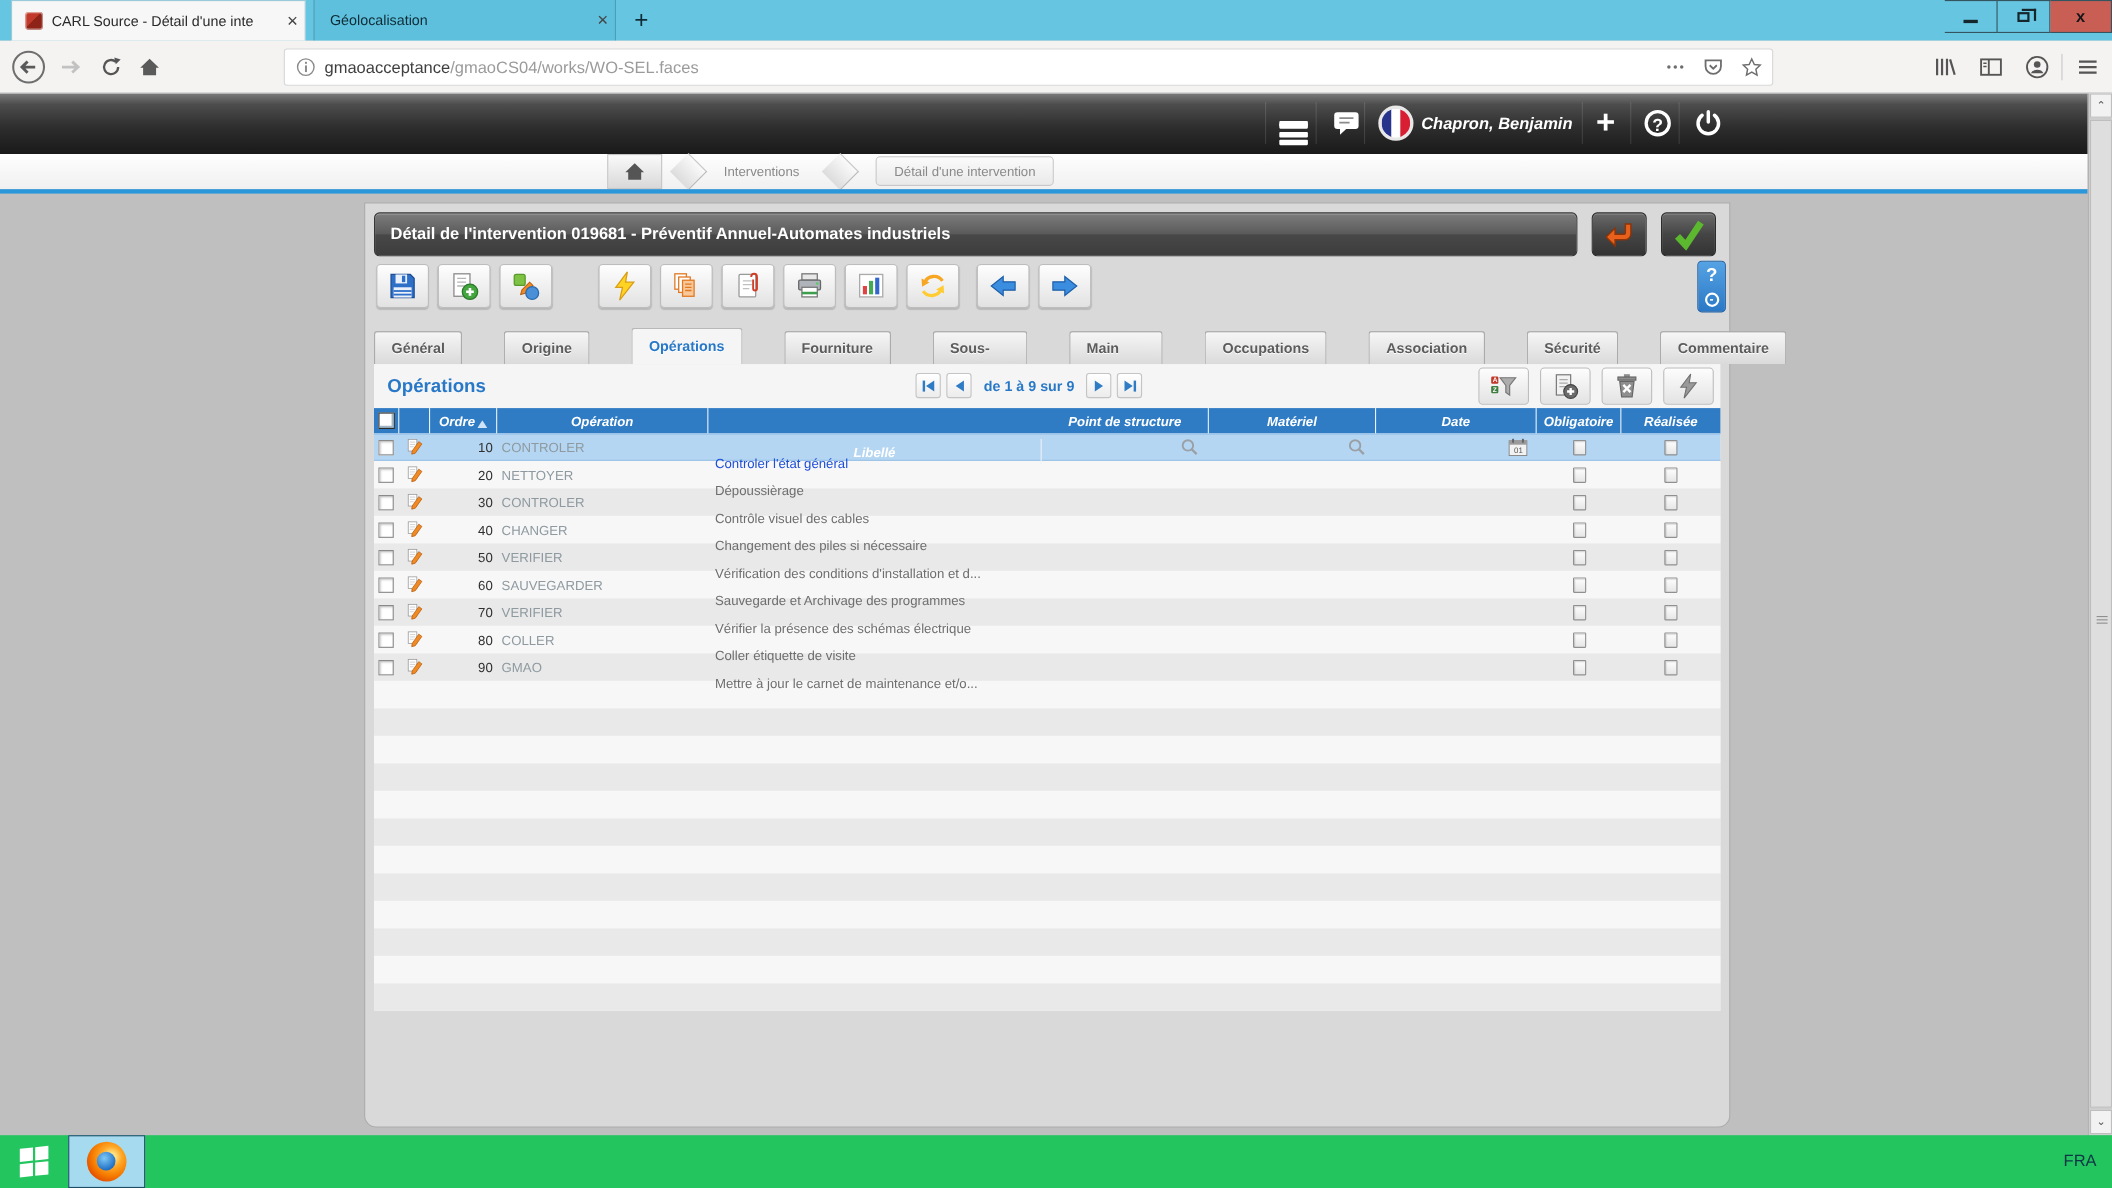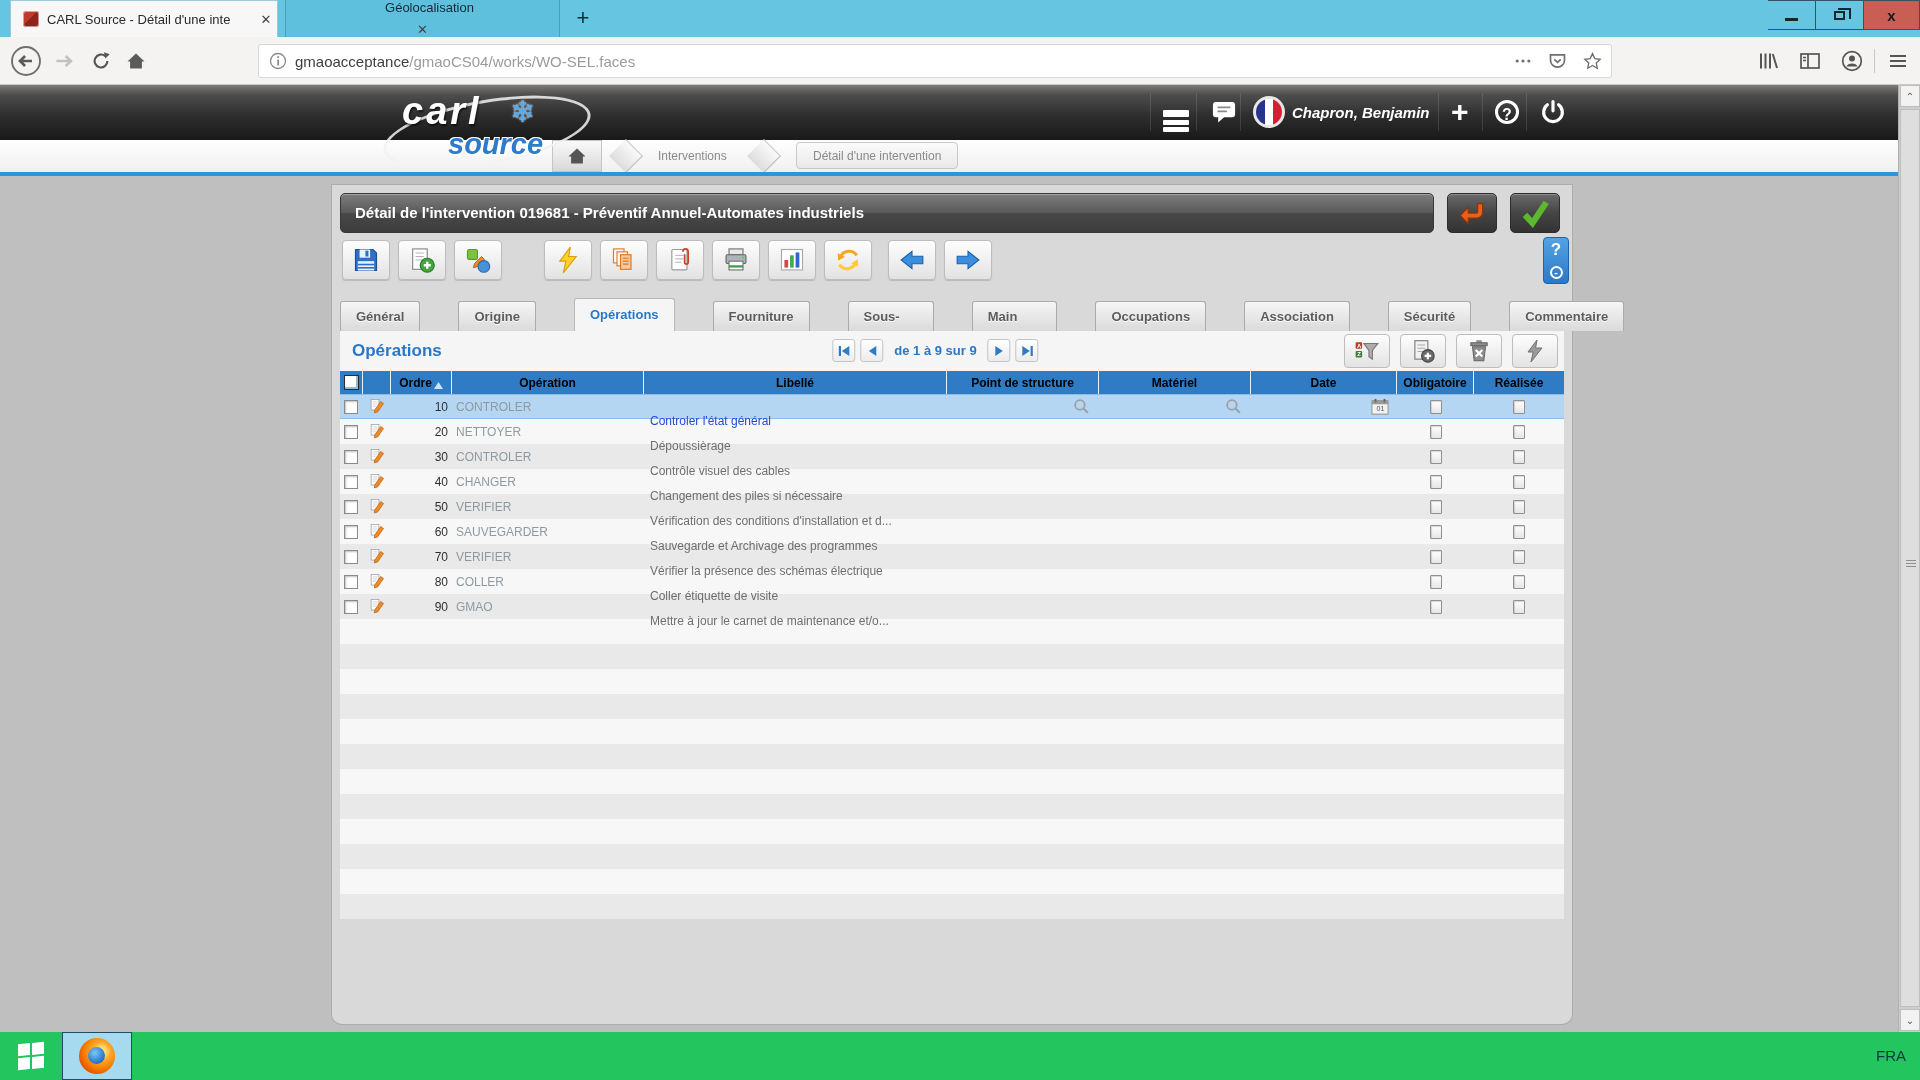"Géolocalisation" .tab.inactive { flex-direction: column -> none }
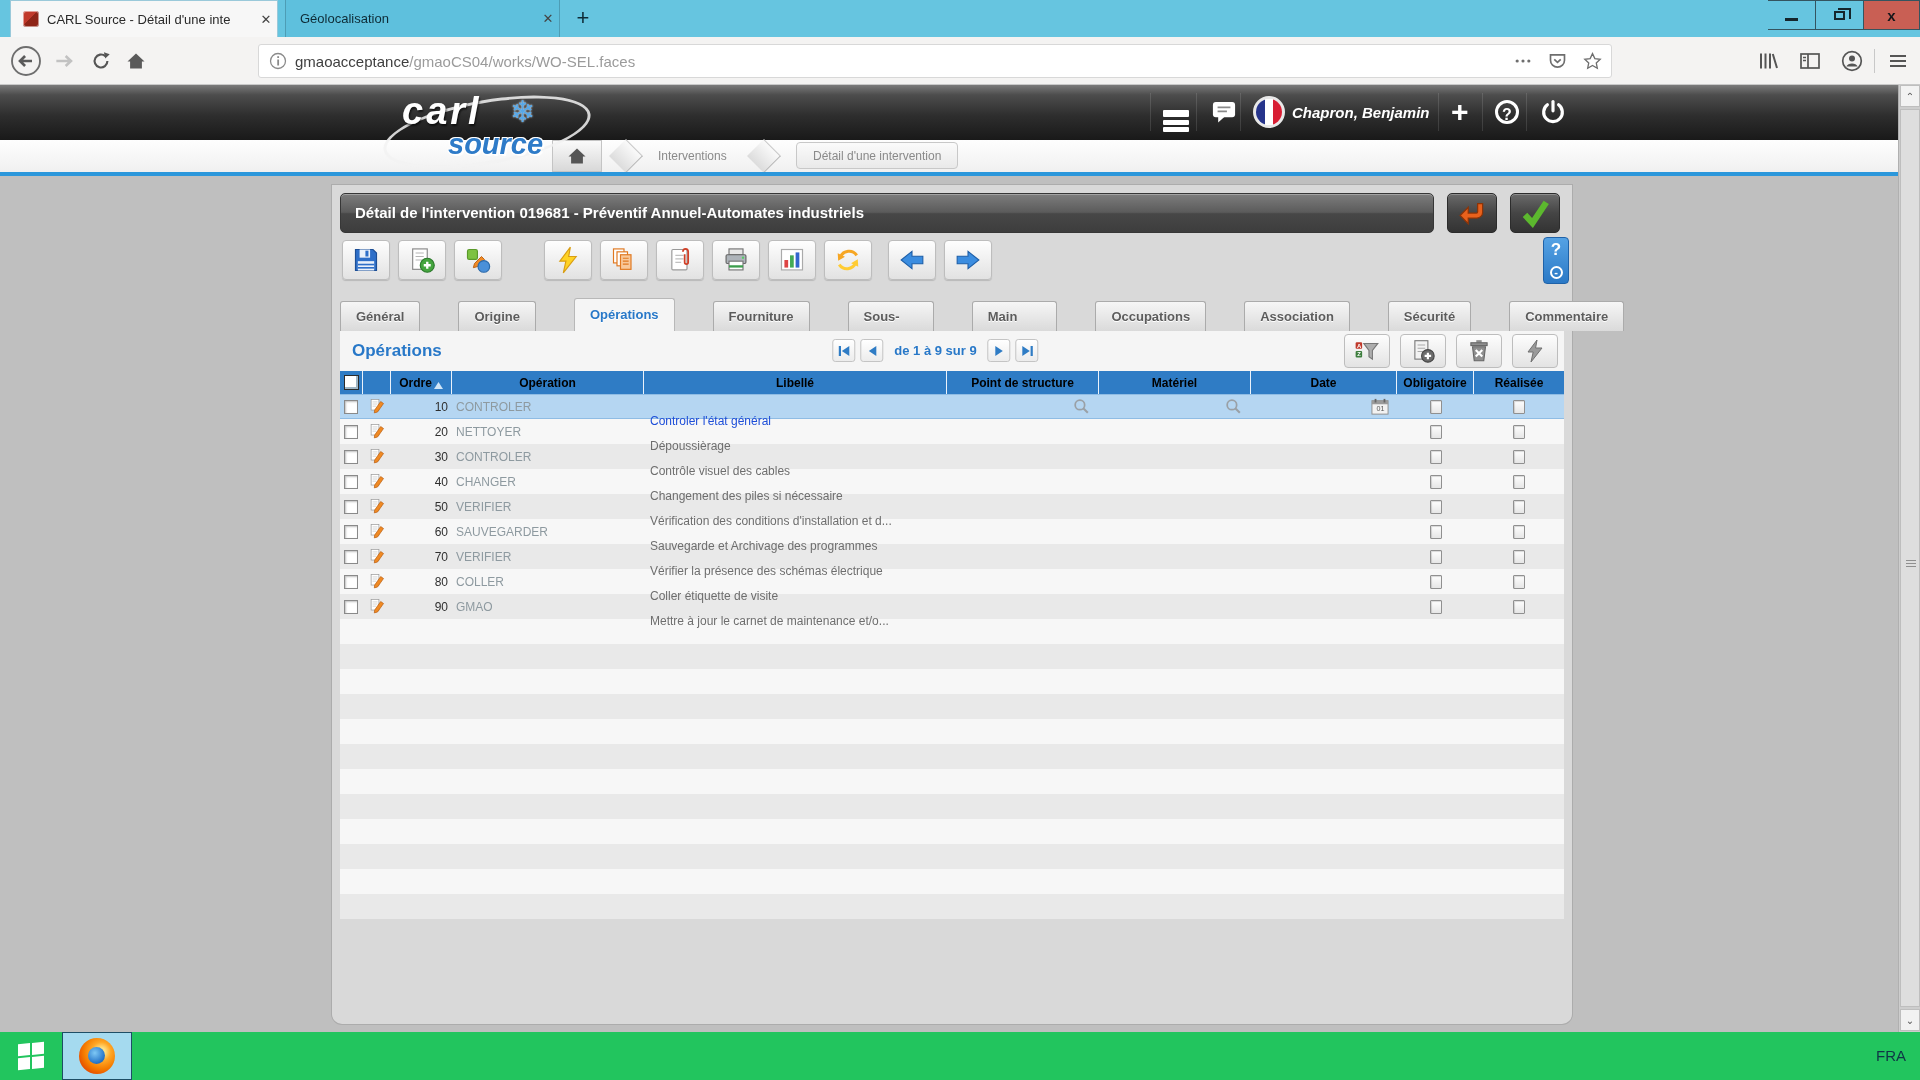"carl" div.logo { html: <div> <span></span> <span>carl</span> <span>❄</span> <span>source</span> </div> -> none }
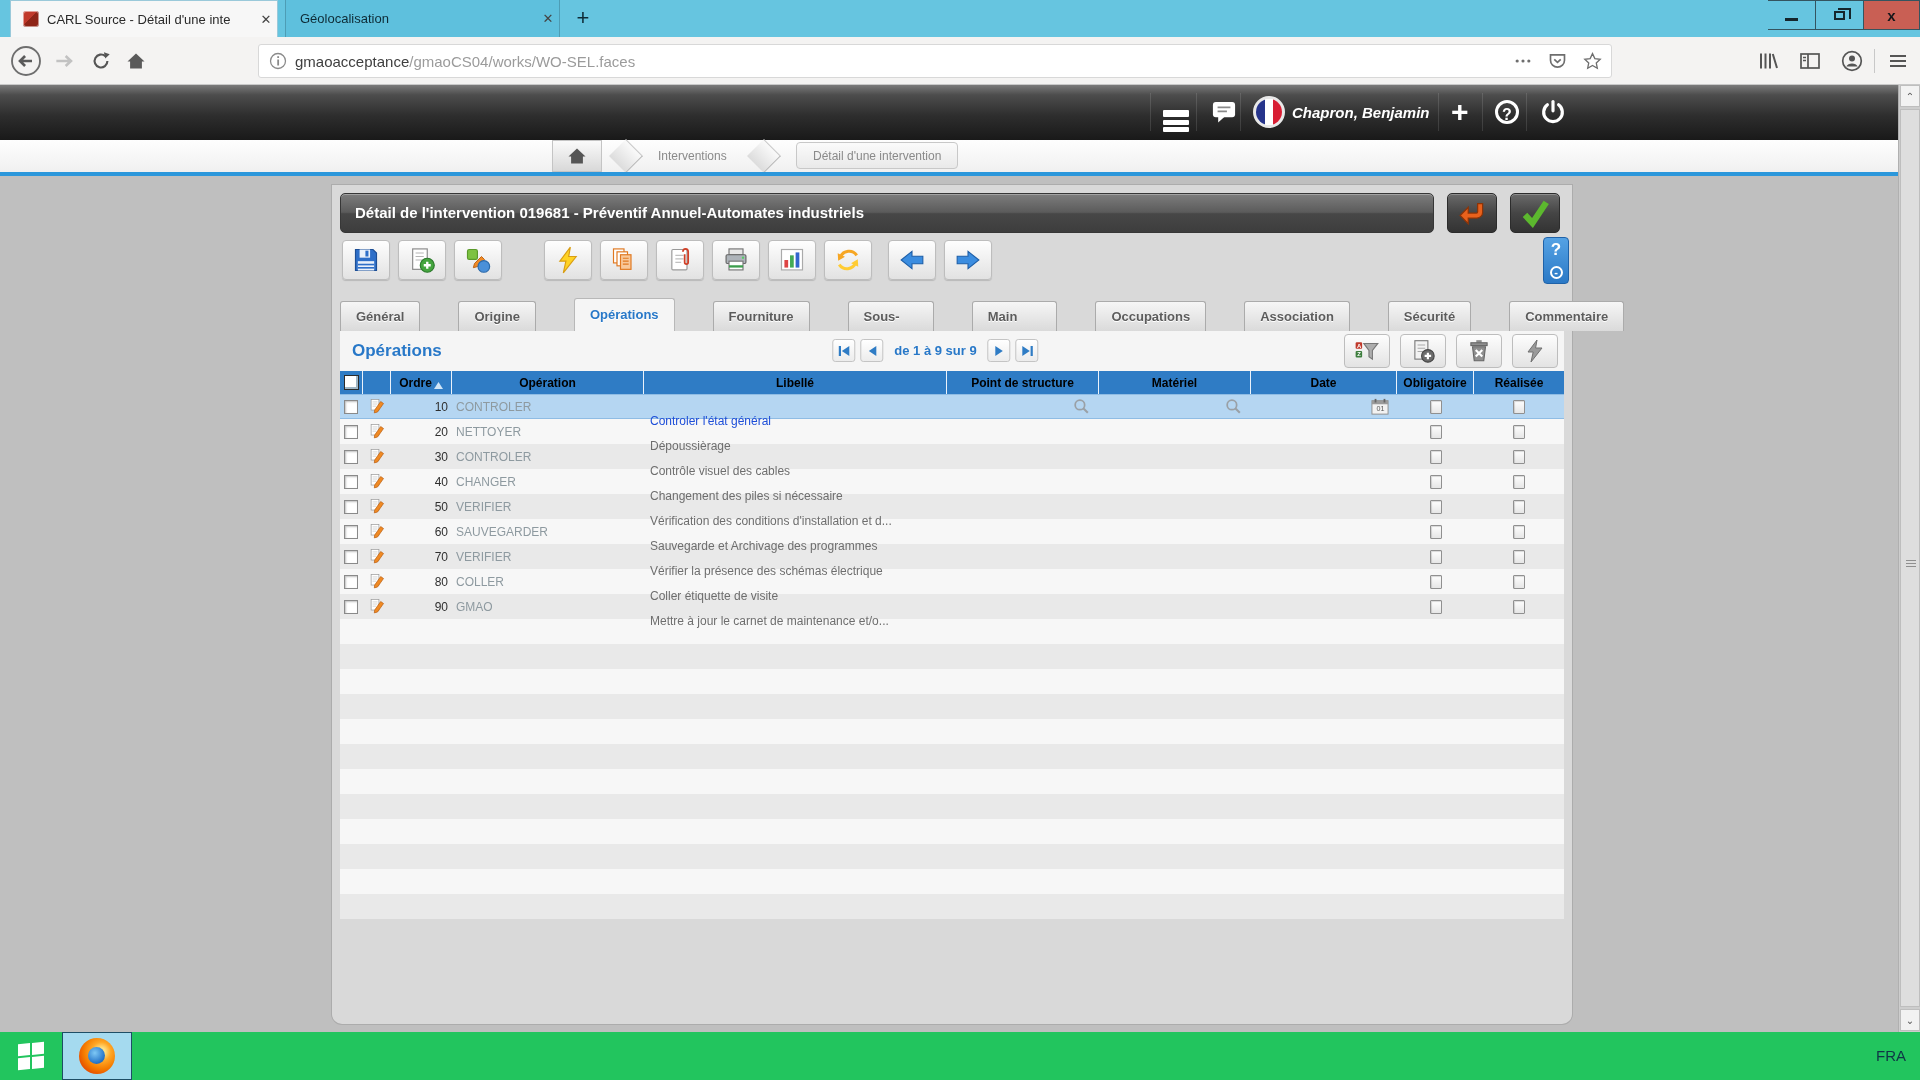"Ordre" .thead { align-items: flex-end -> flex-start; color: #000000 -> #ffffff; font-style: none -> italic }
